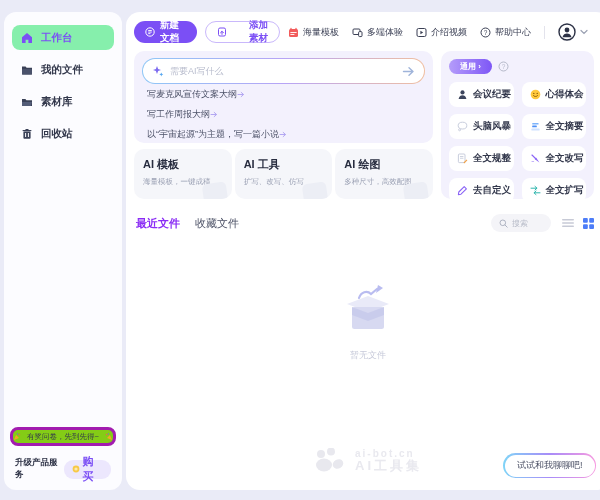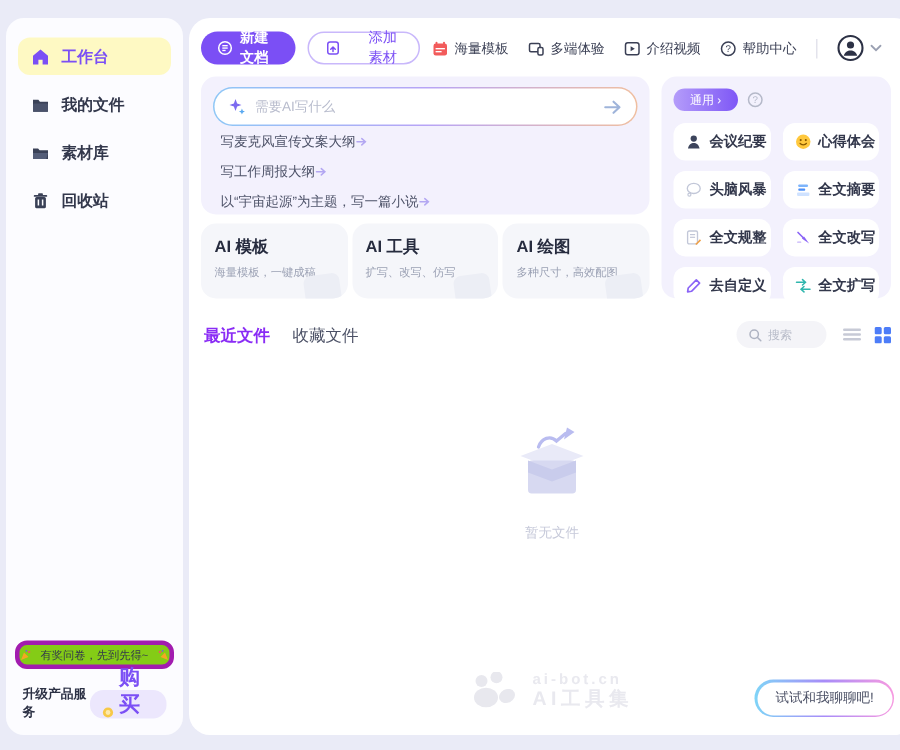"添加素材" .btn-outline { font-weight: normal -> bold; text-align: none -> right }
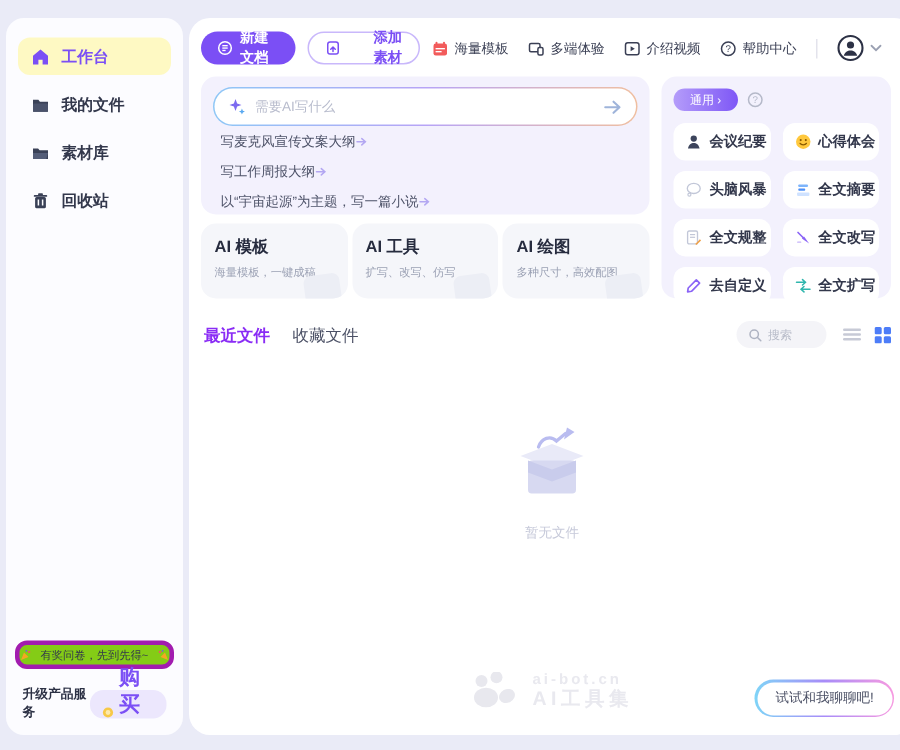"工作台" .side-item.active { background: #fef9c3 -> #86efac }
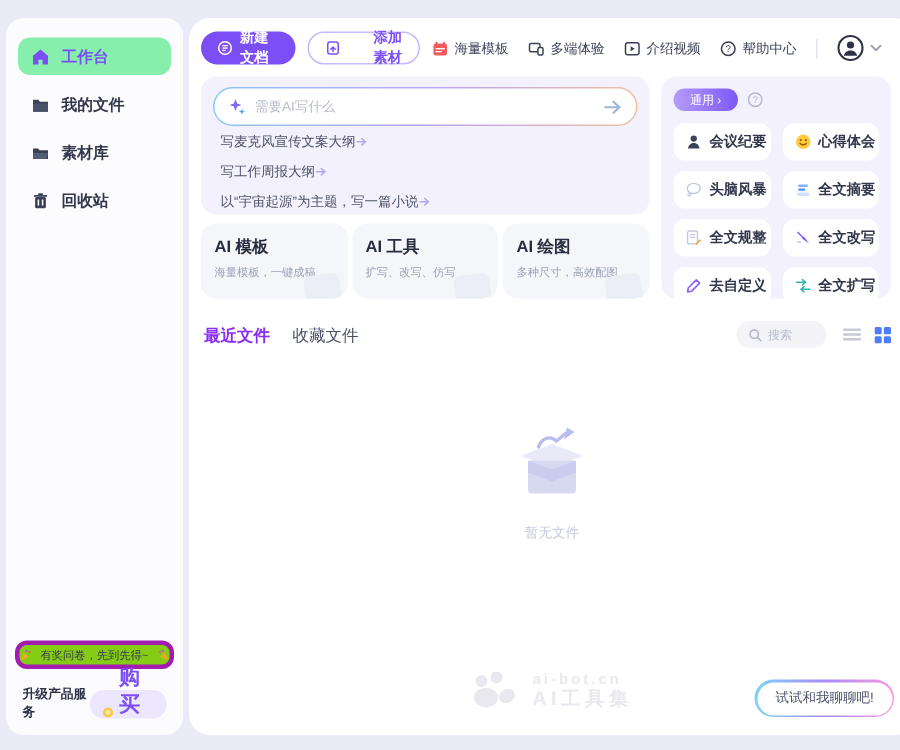"通用 ›" .badge { font-weight: none -> bold }
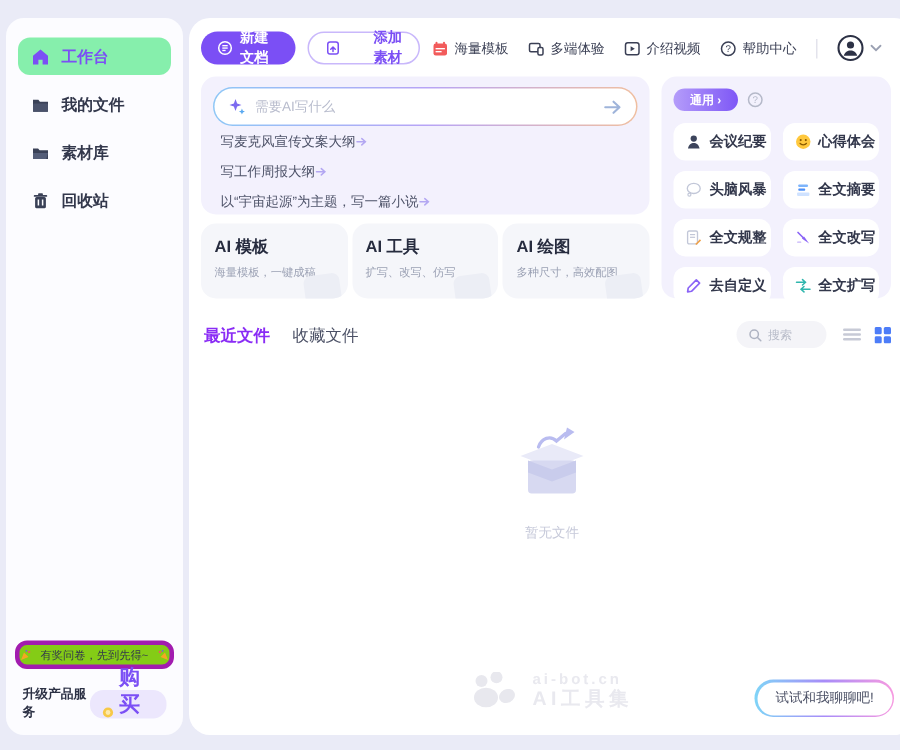"购买" .buy-pill { align-items: flex-end -> center; font-size: 14px -> 11px }
